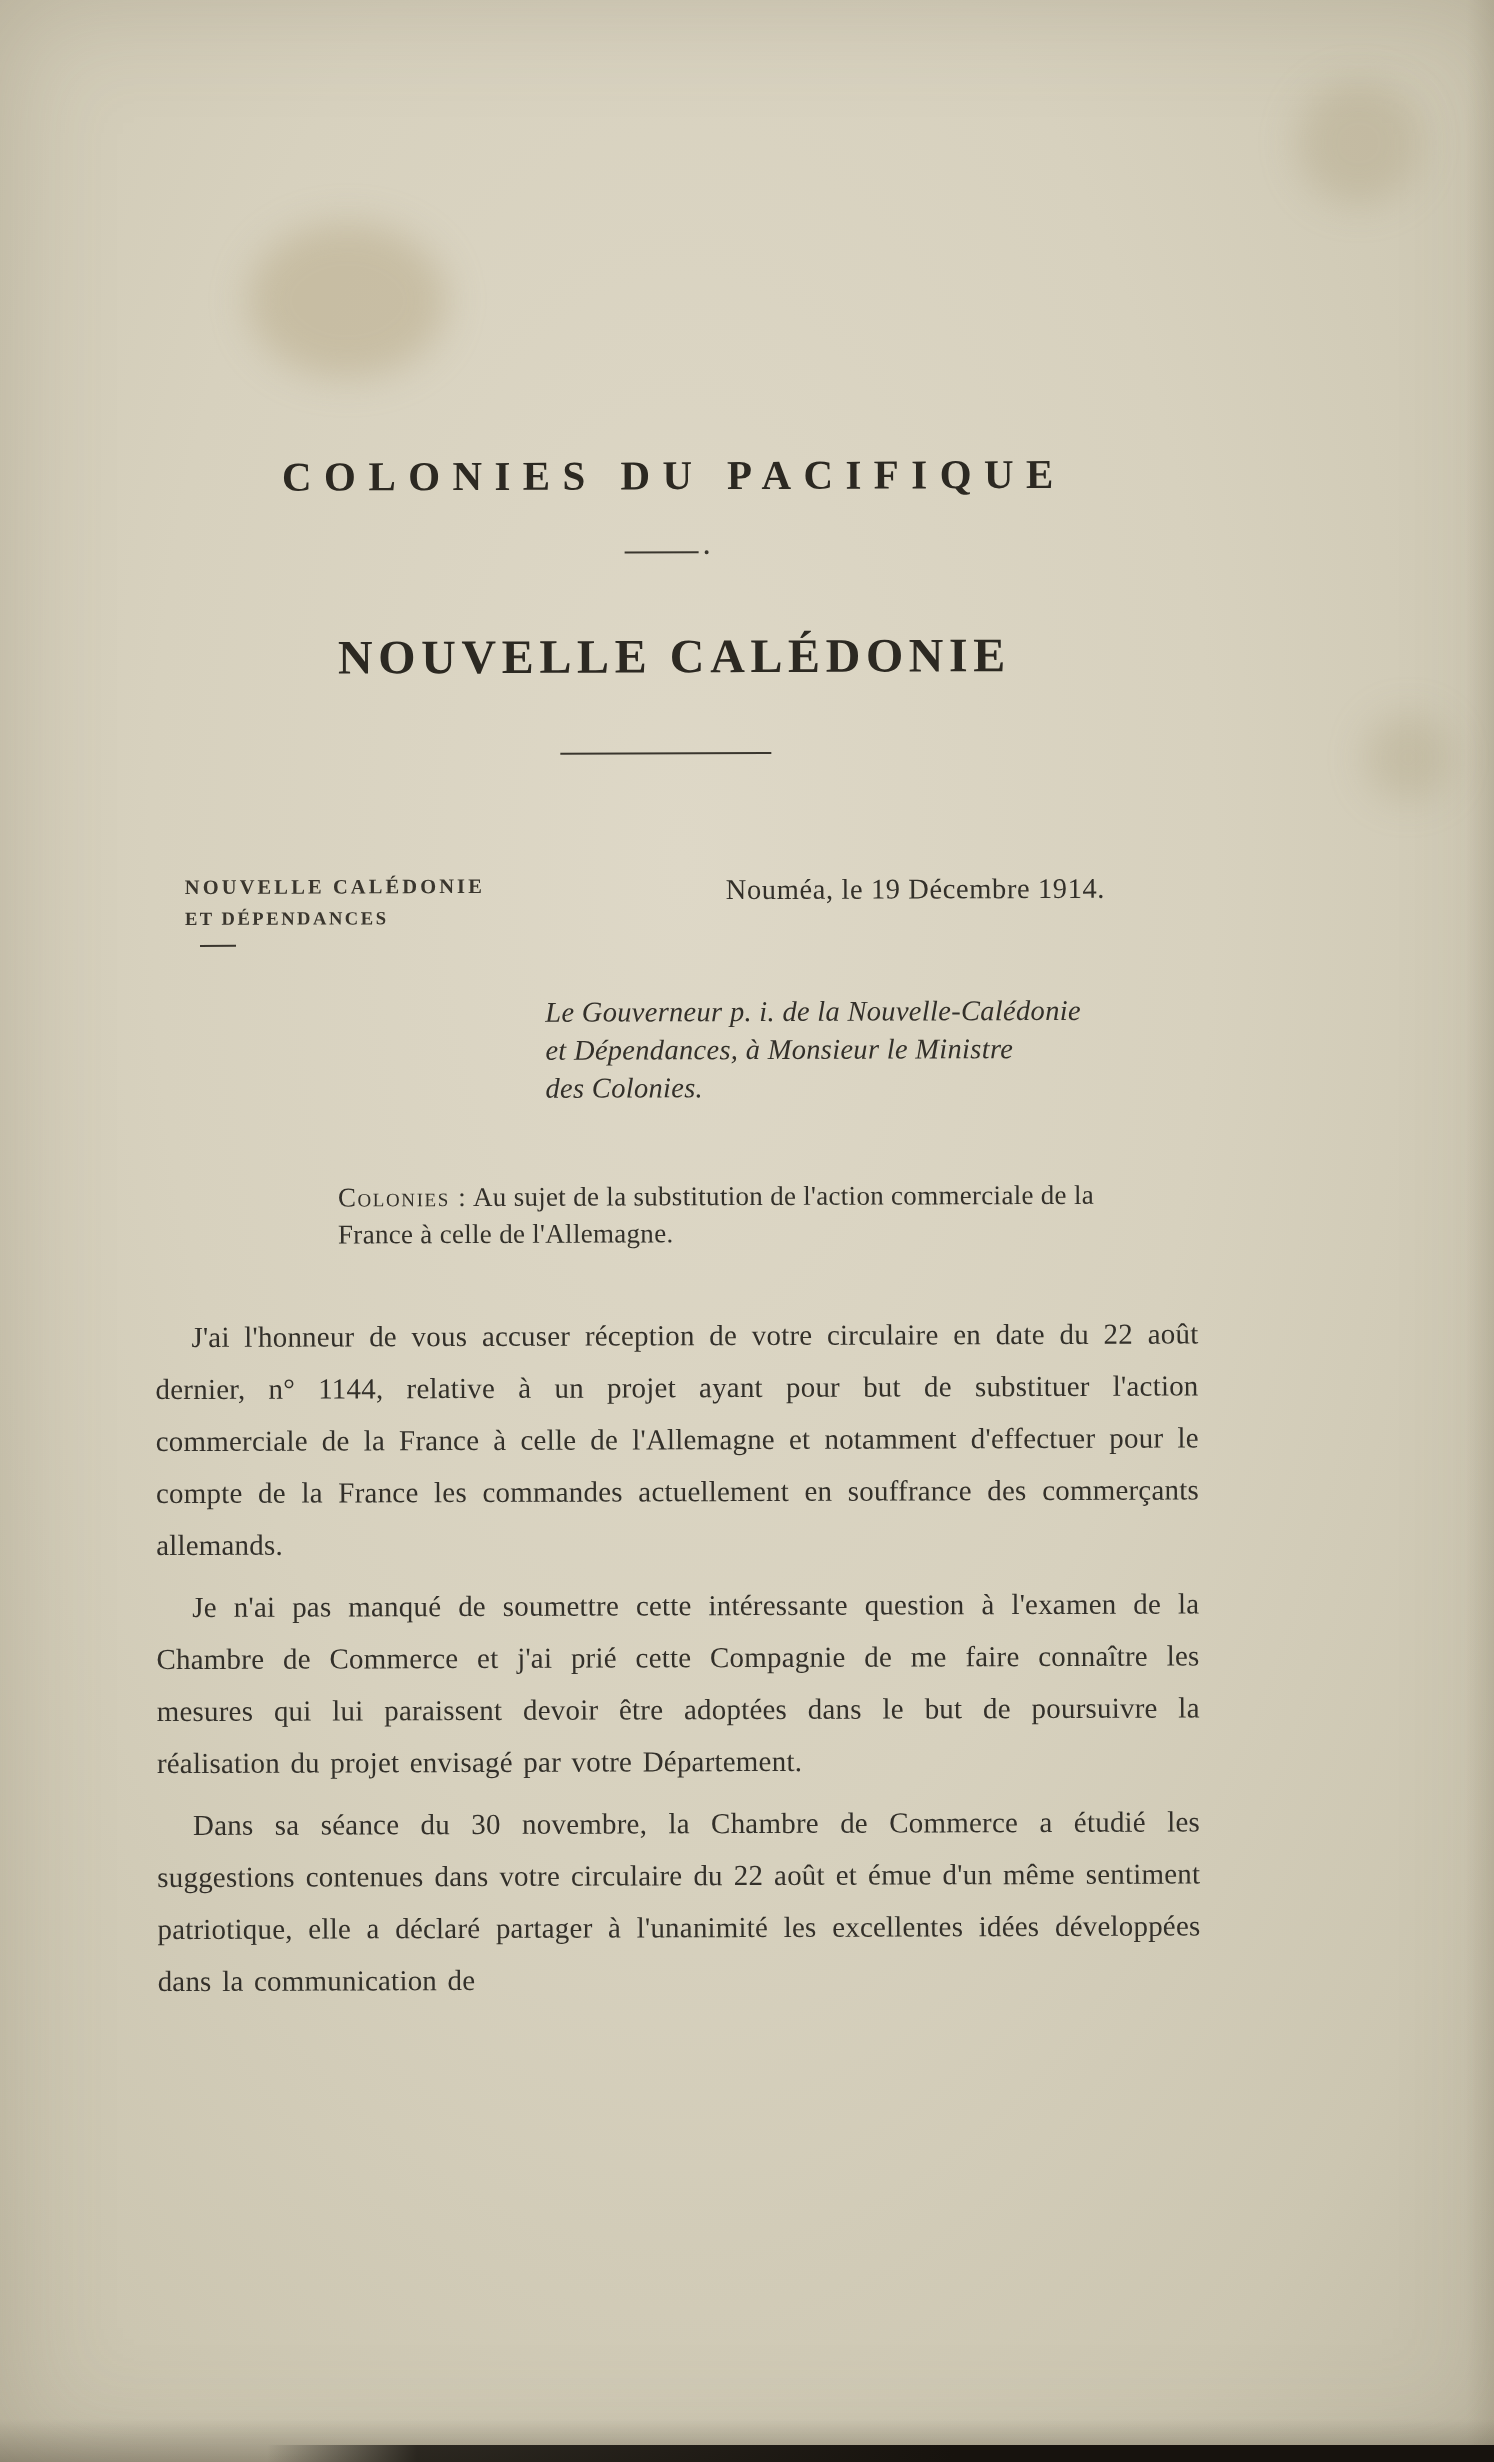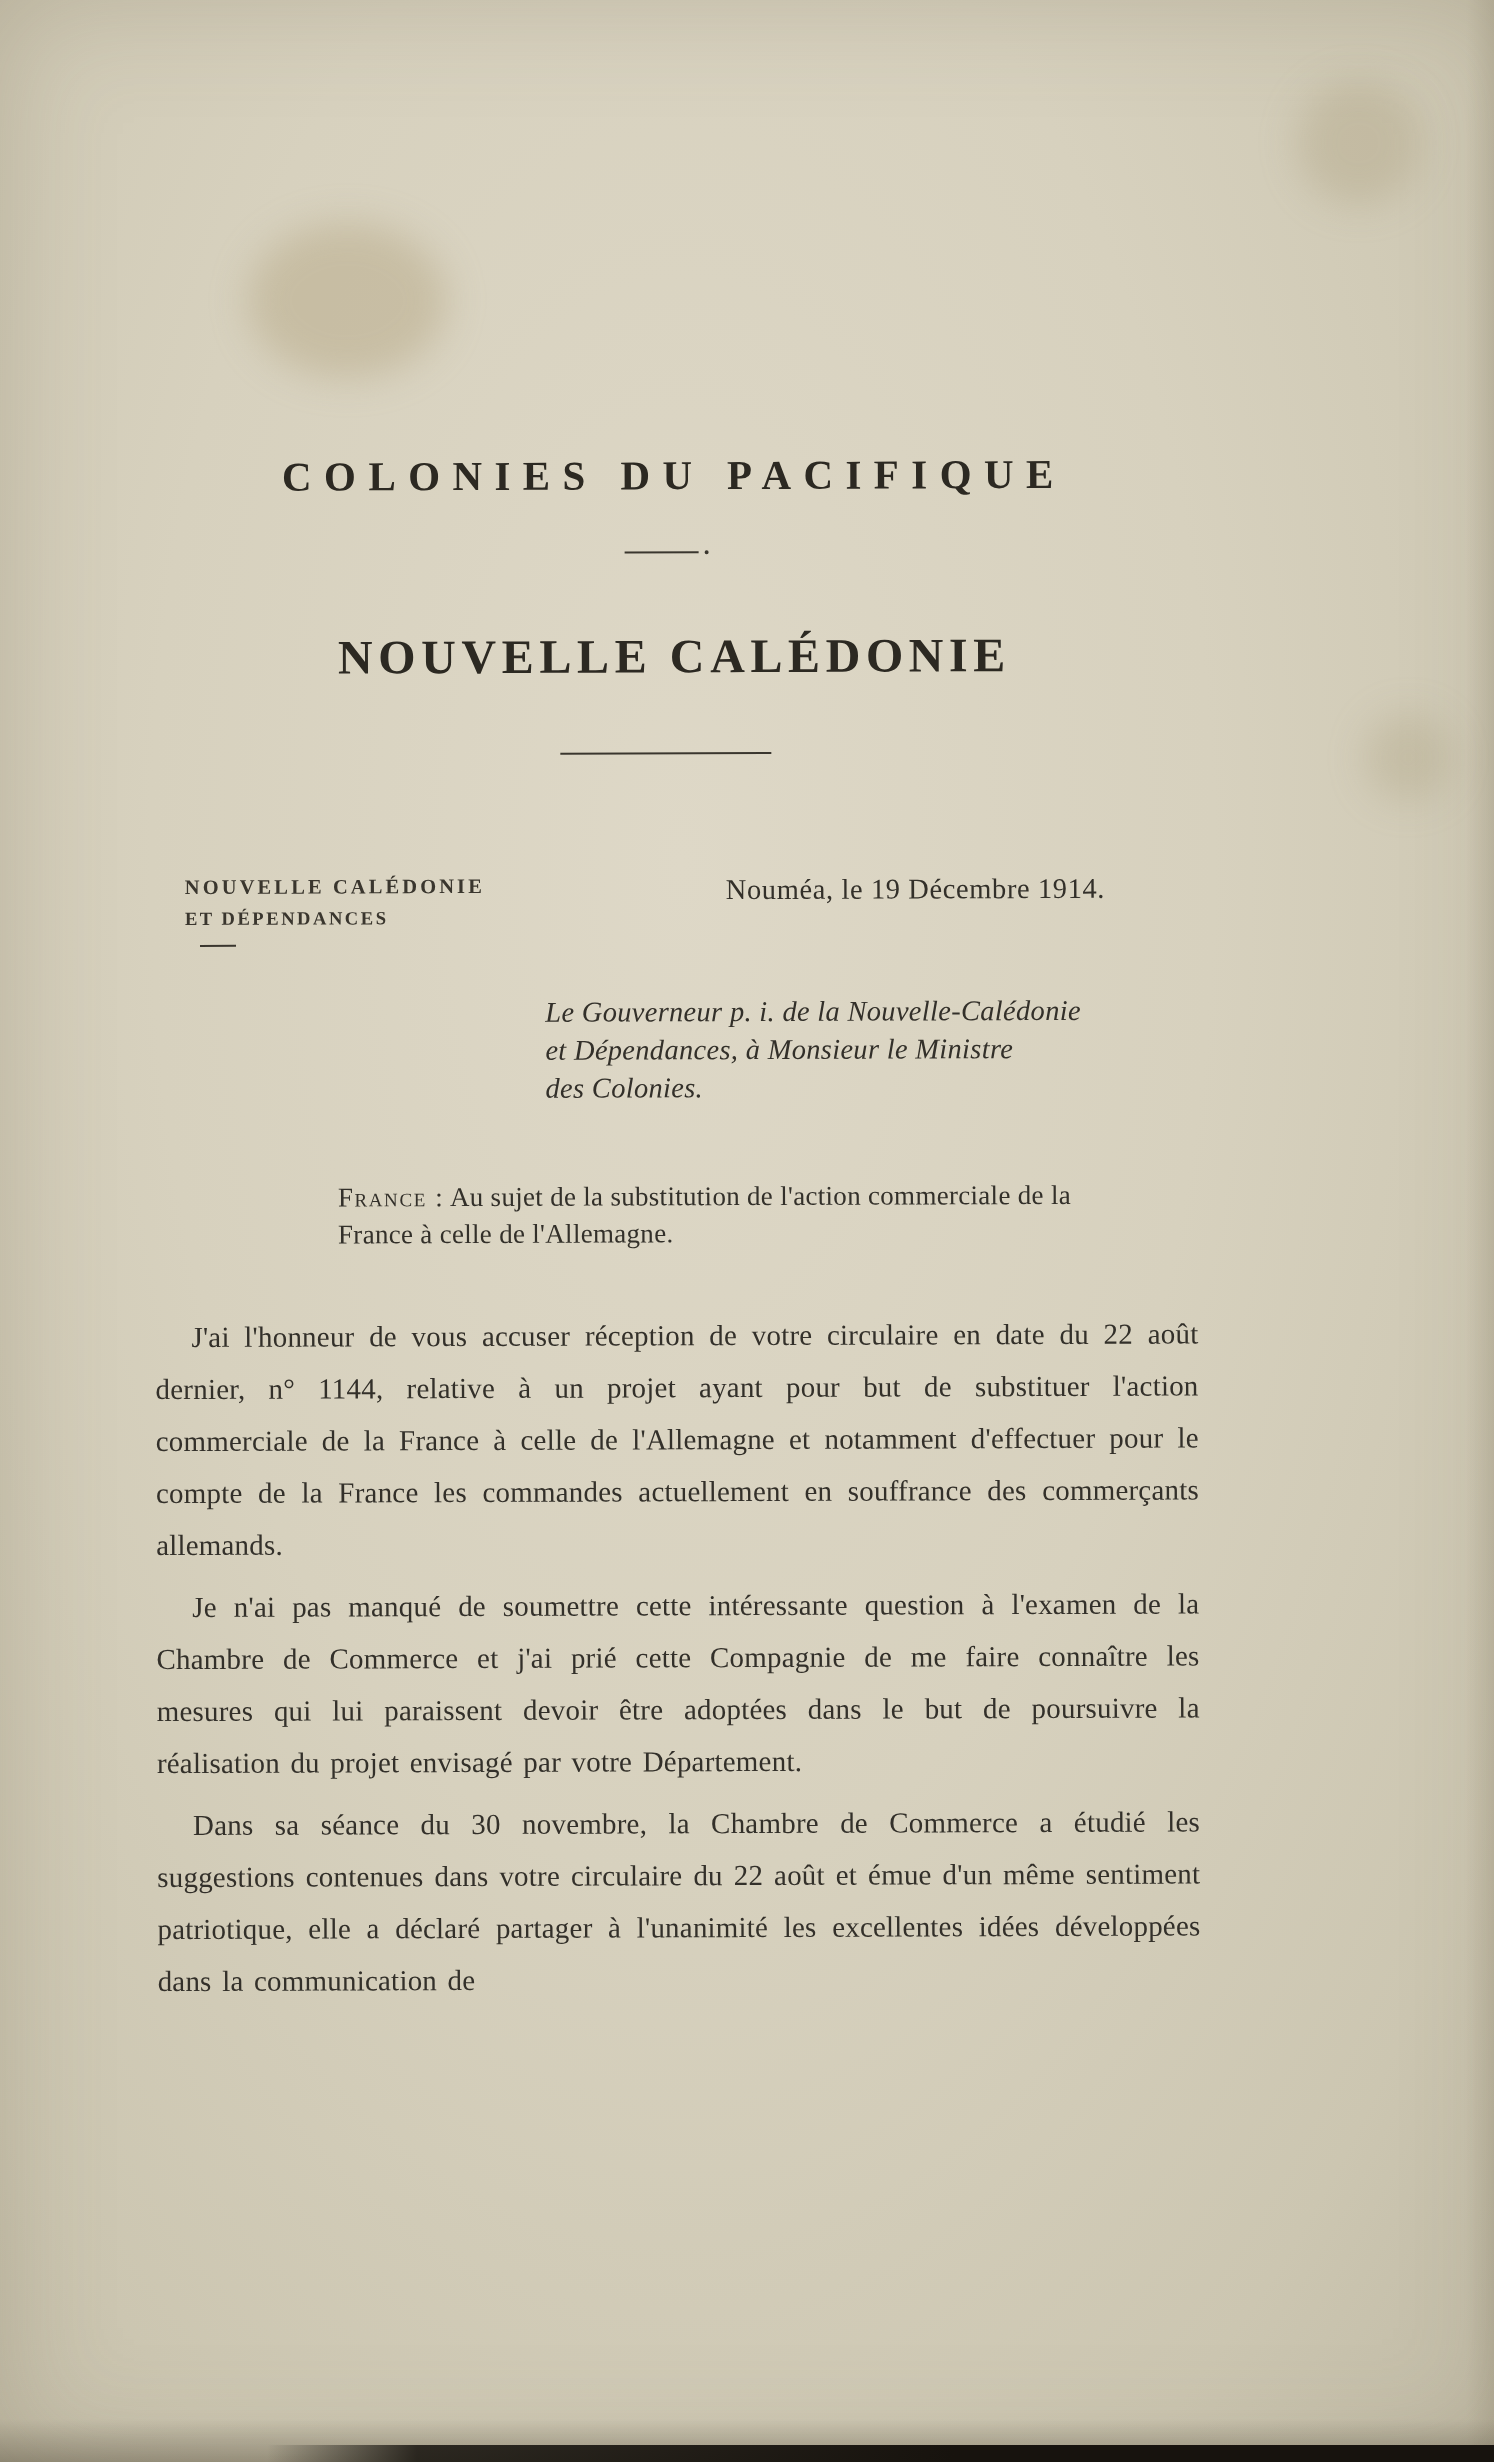"France :" span.sc { text: France -> Colonies }
